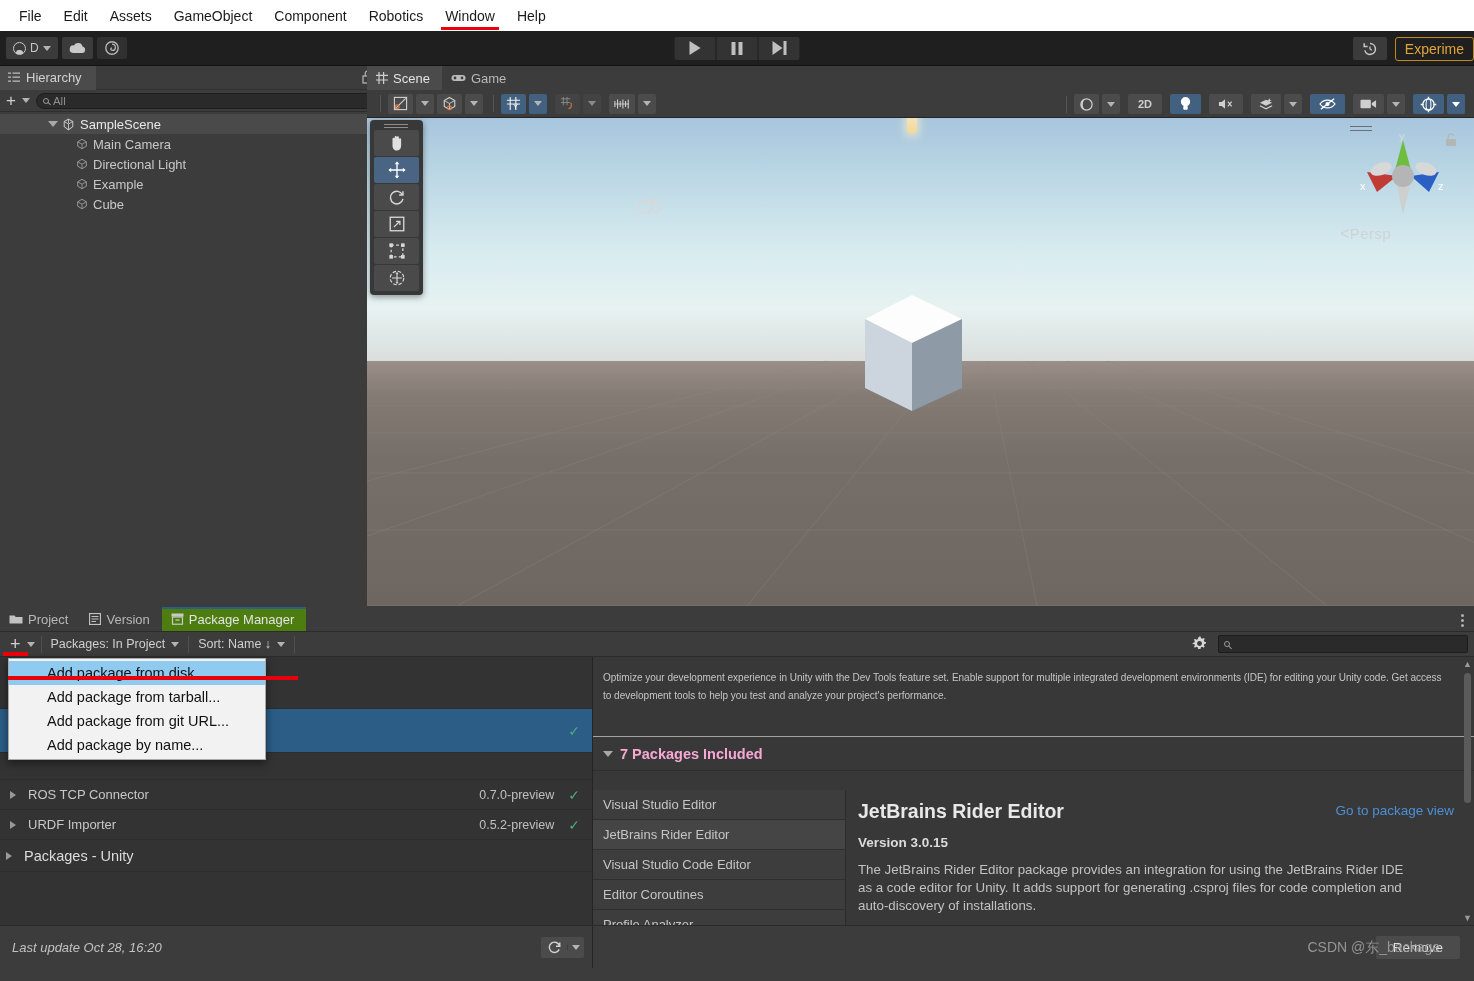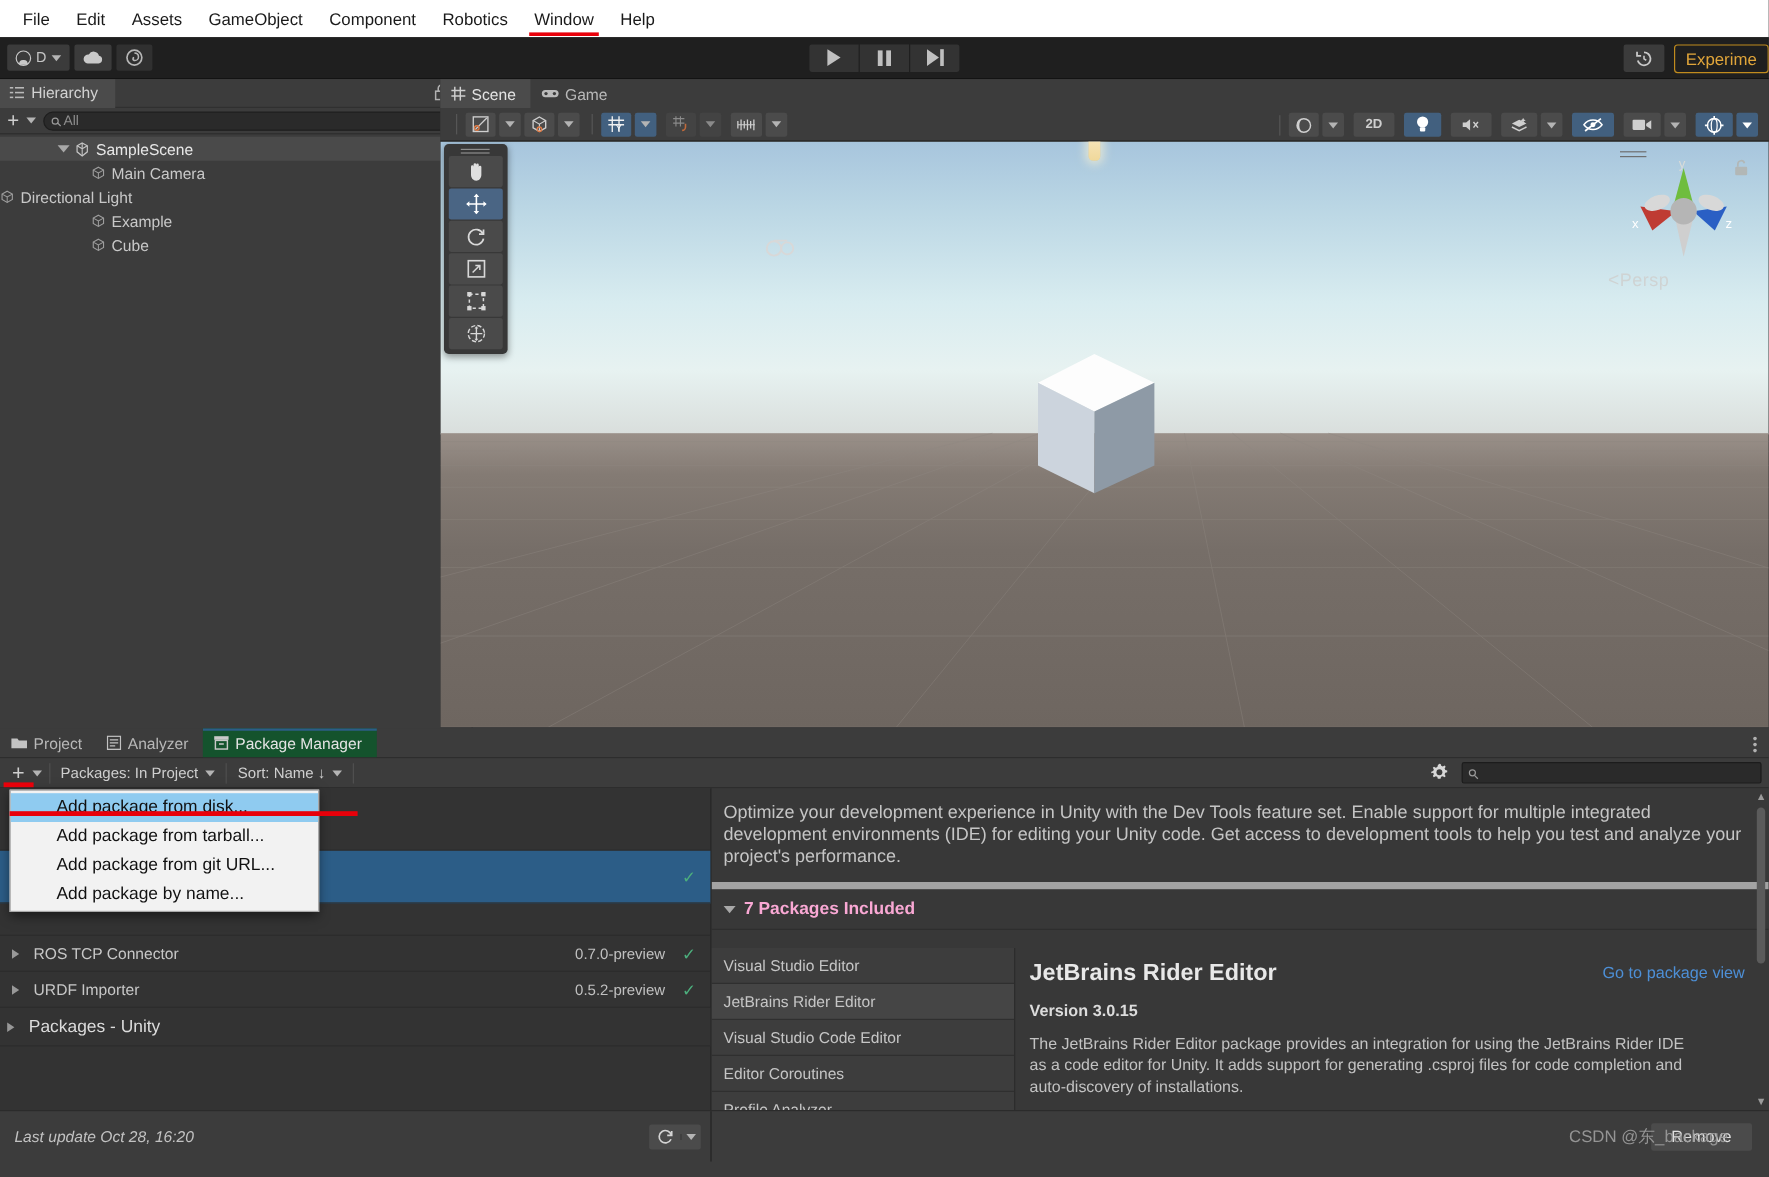"Directional Light" div.hrow { padding-left: none -> 76px }
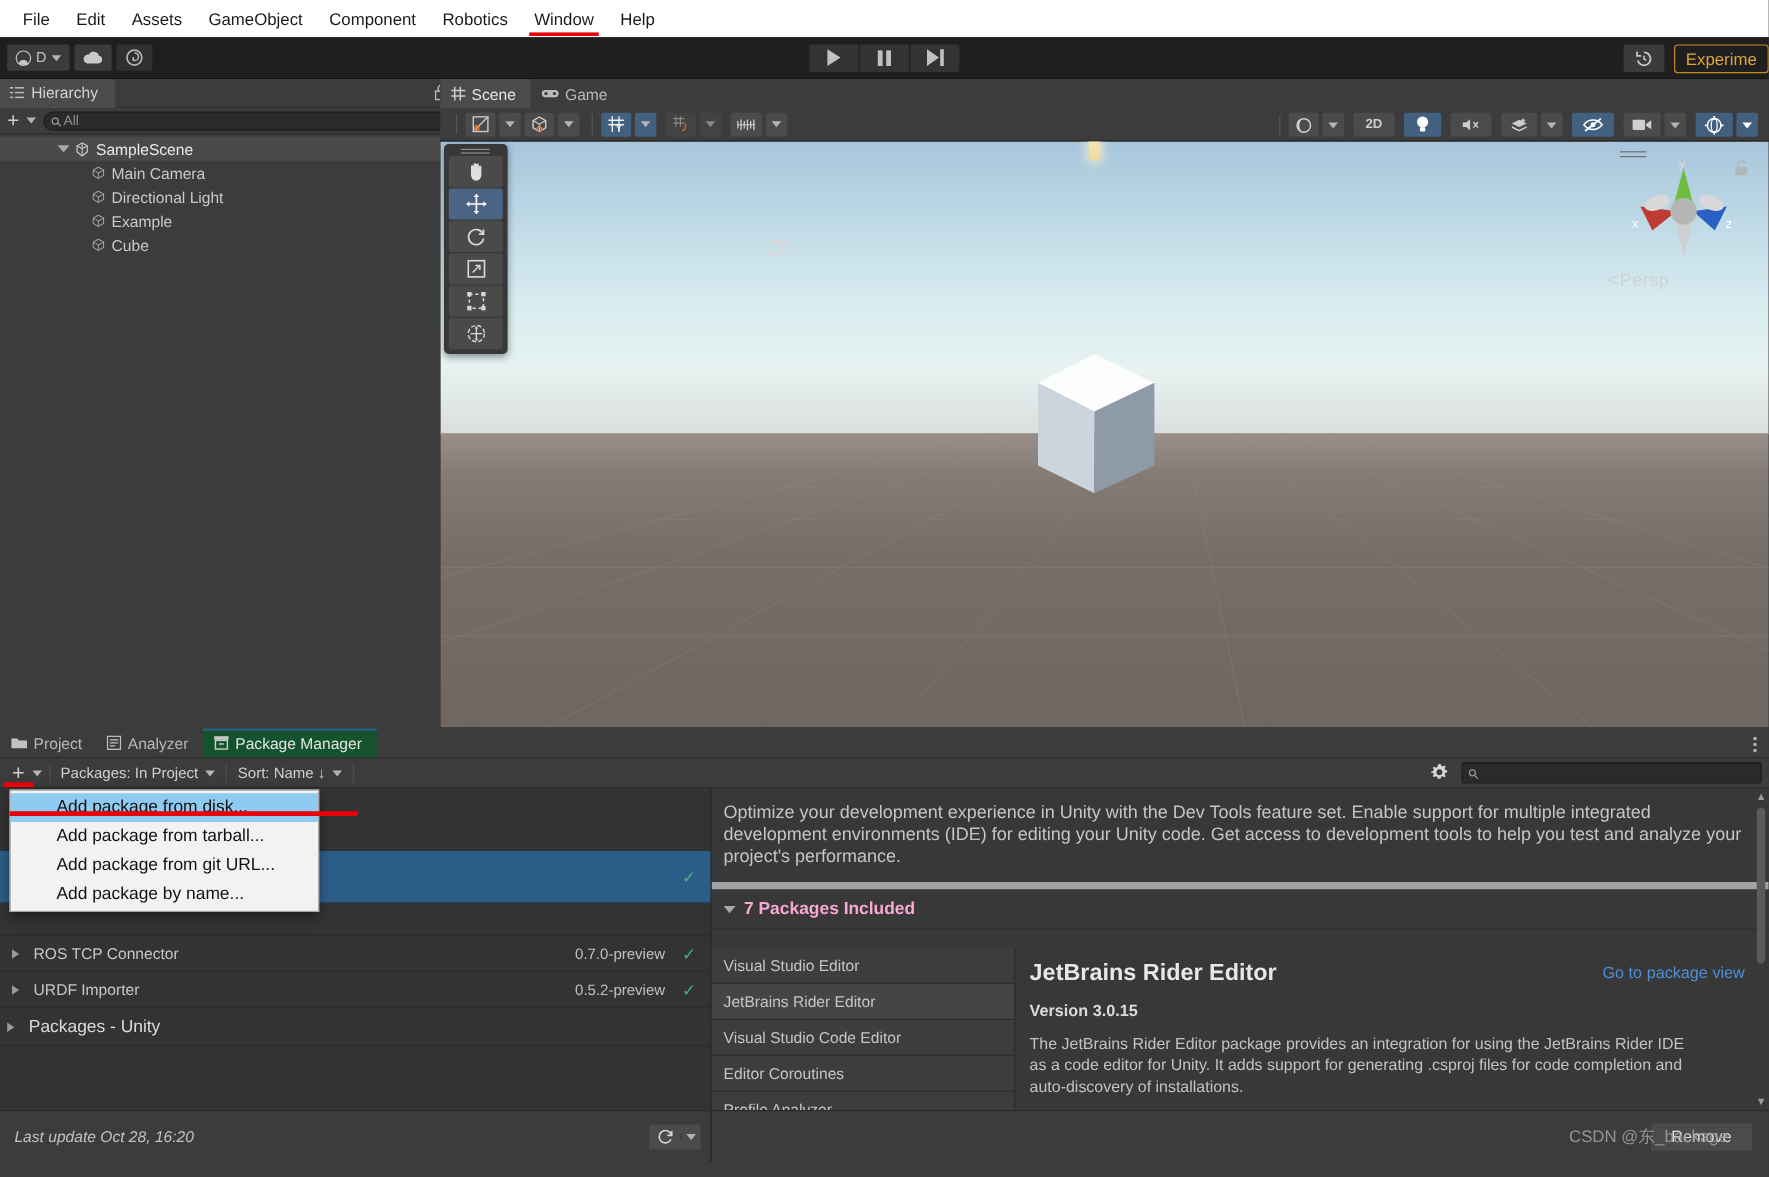"Analyzer" span { text: Analyzer -> Version }
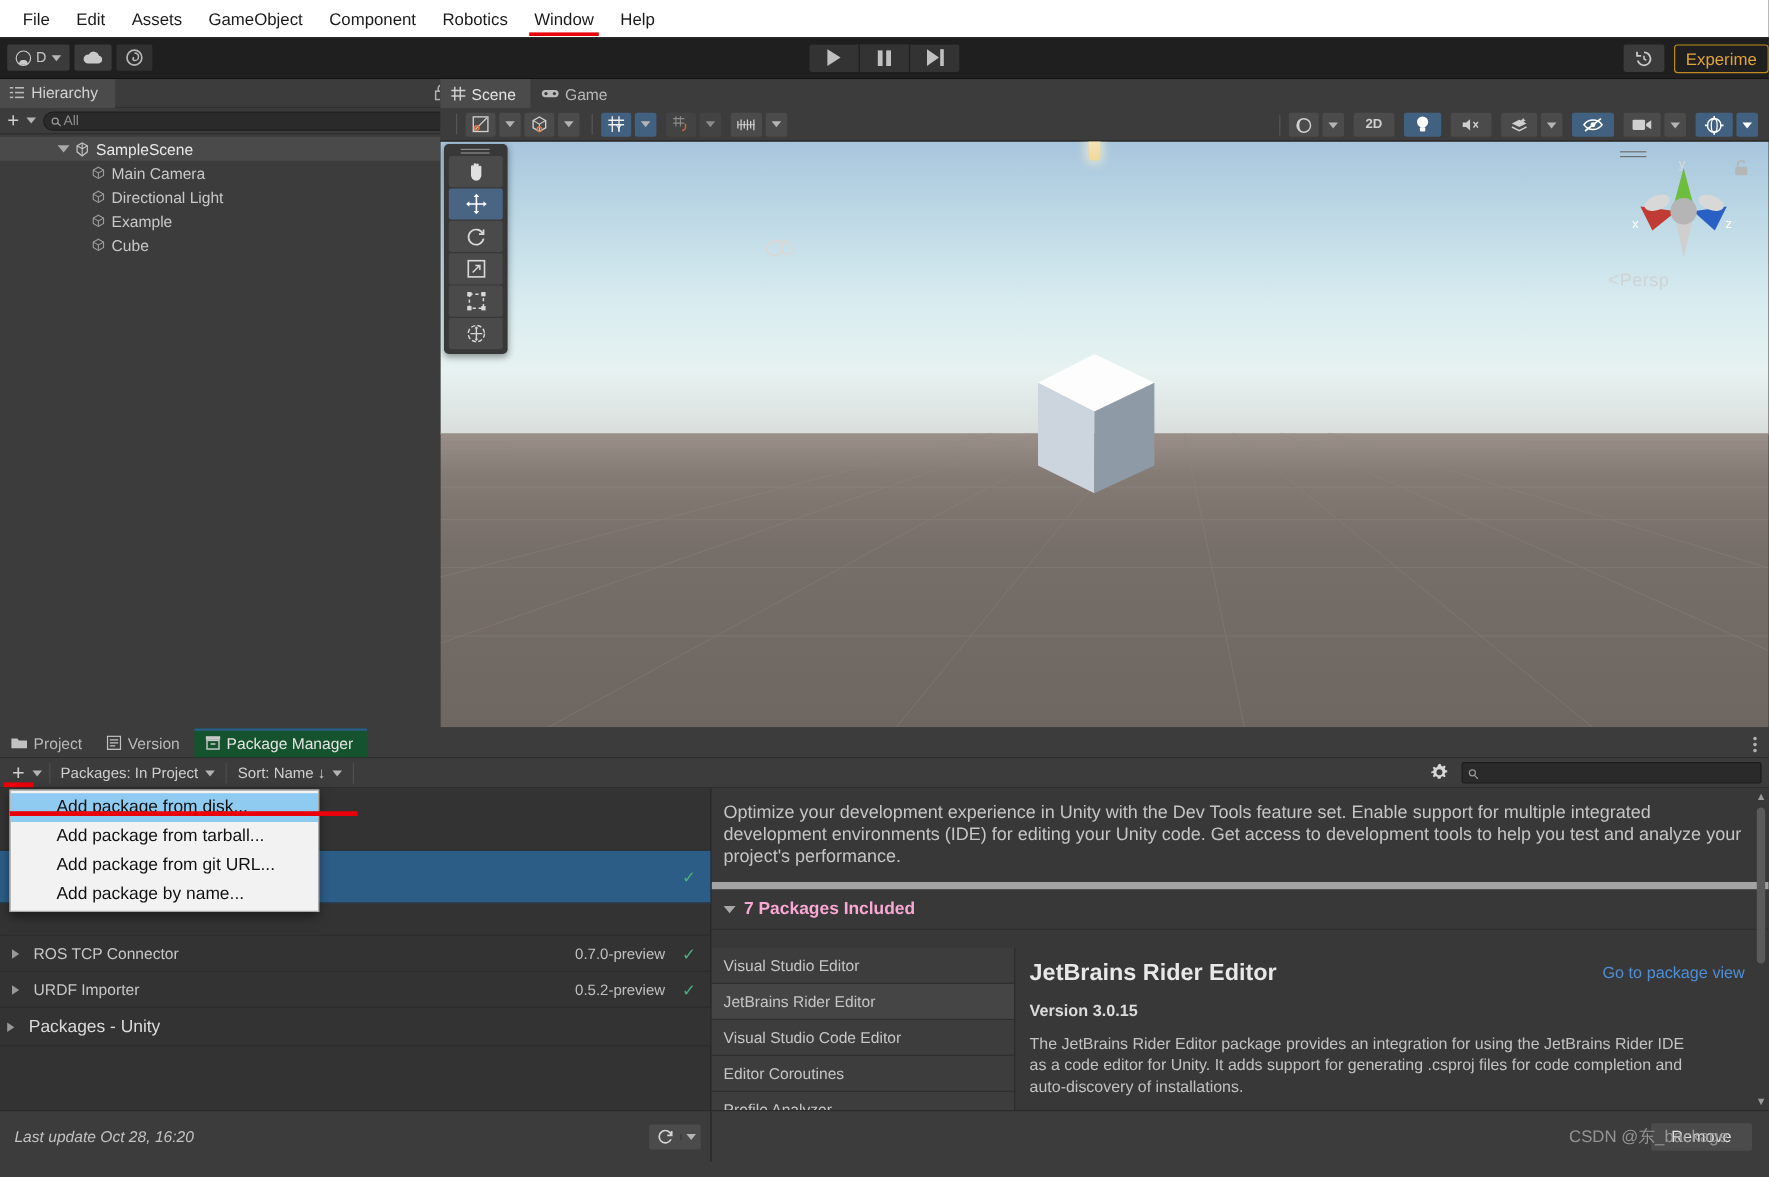"Package Manager" .tab.active { background: #14532d -> #4d7c0f }
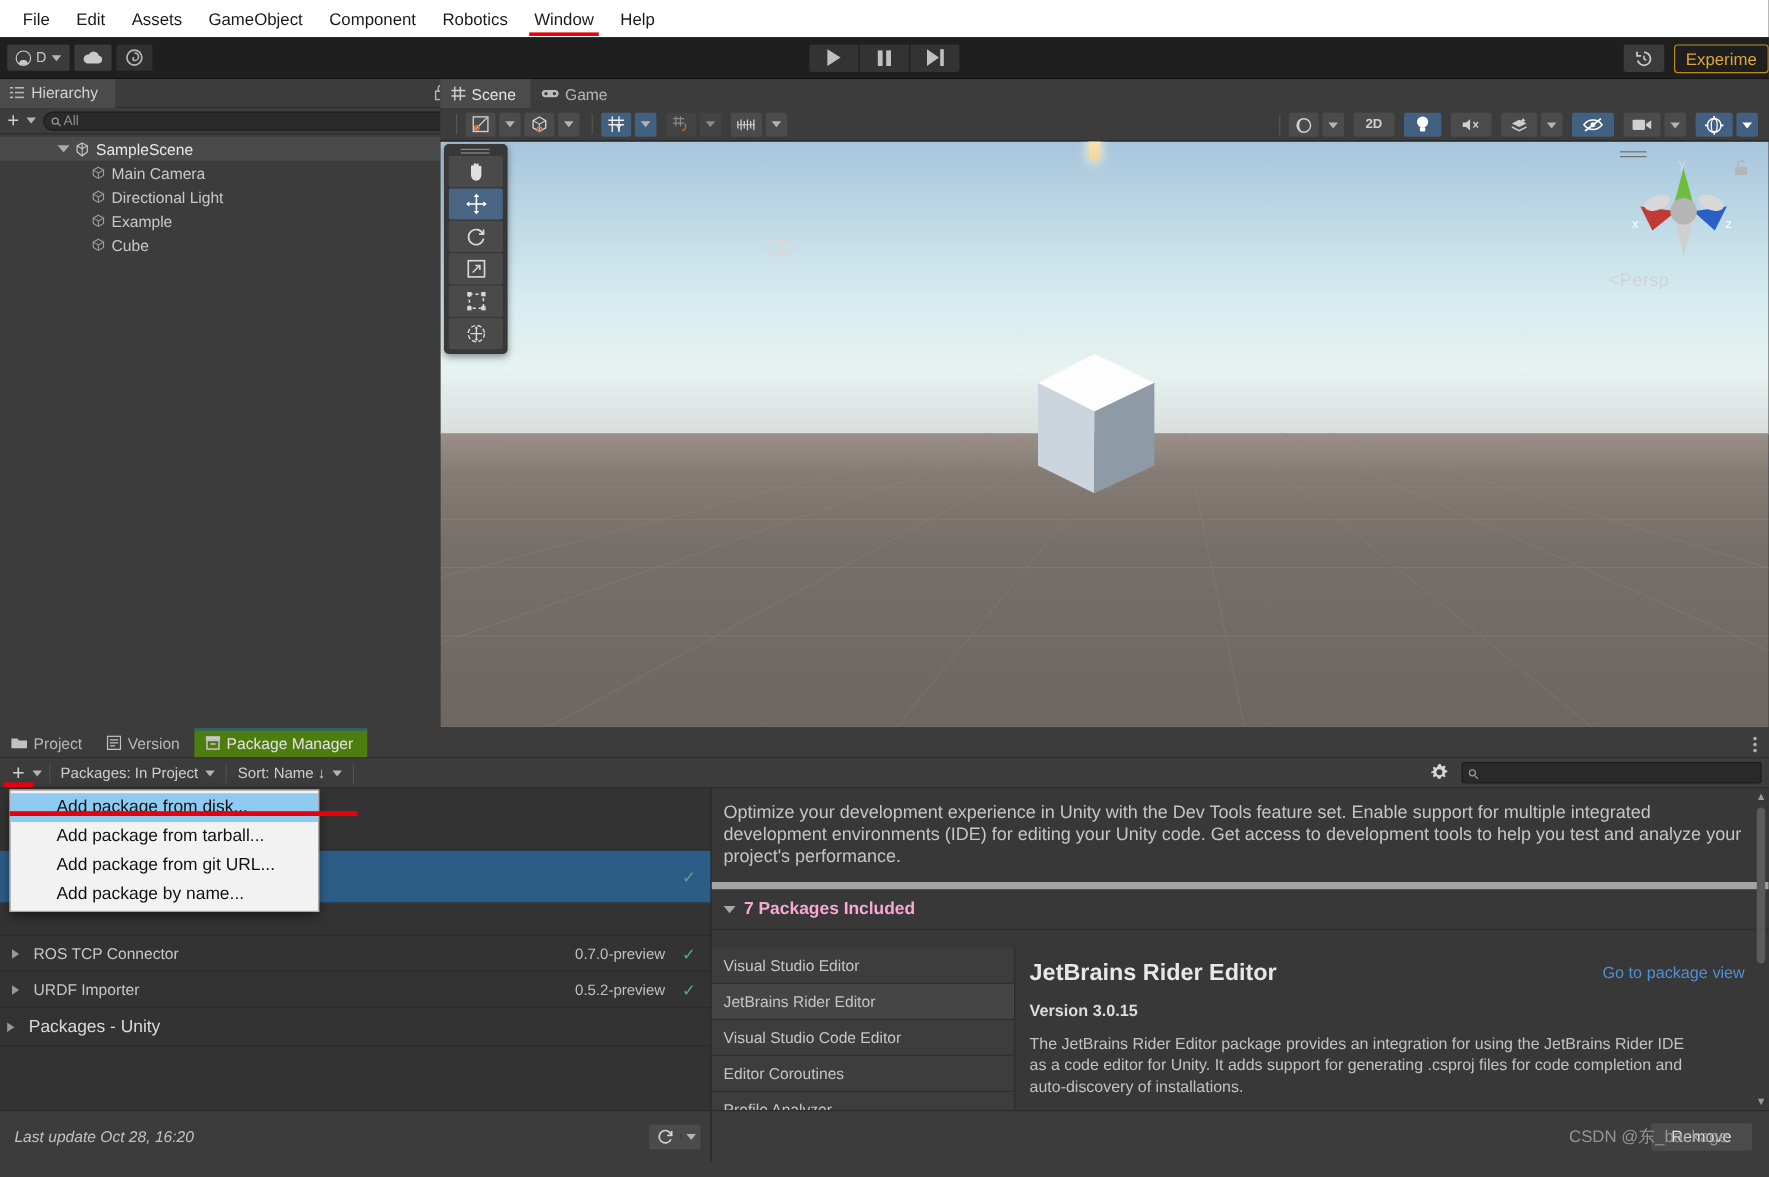"Optimize your development experience in" .desc-area { border-bottom: 6px solid #a3a3a3 -> 1px solid #a3a3a3; font-size: 15px -> 10px }
